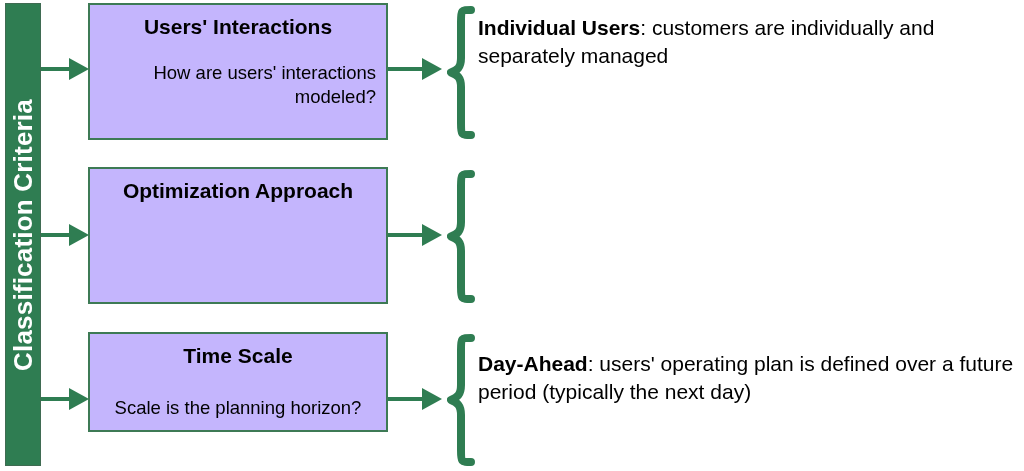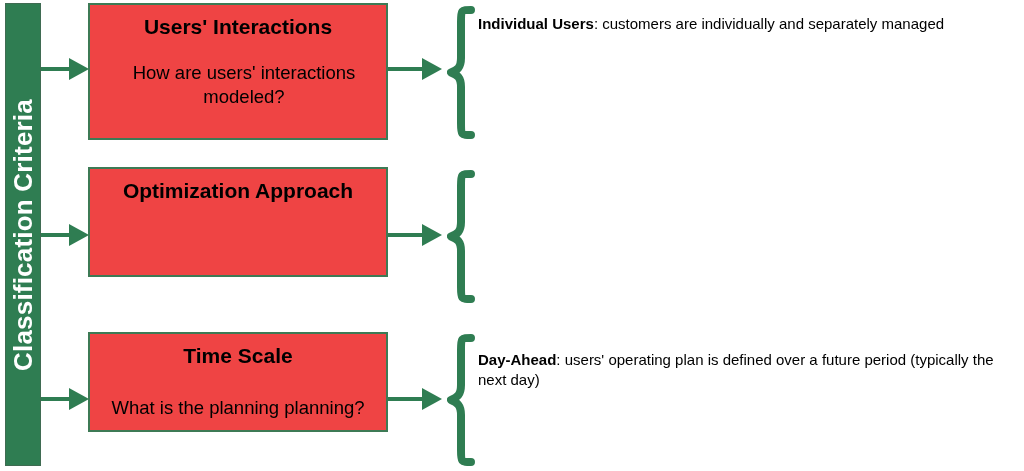"Users' Interactions" .crit-box { background: #ef4444 -> #c4b5fd }
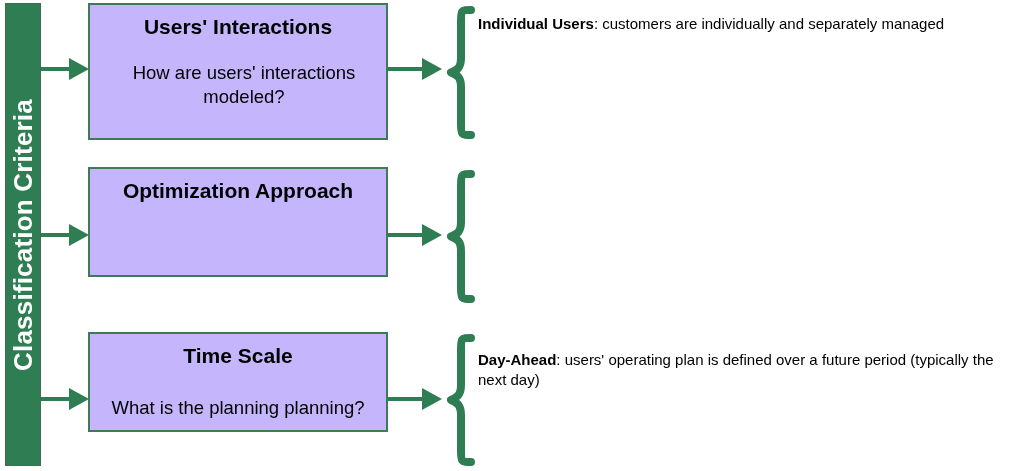"Individual Users: customers are" .def-item { font-size: 15px -> 21px }
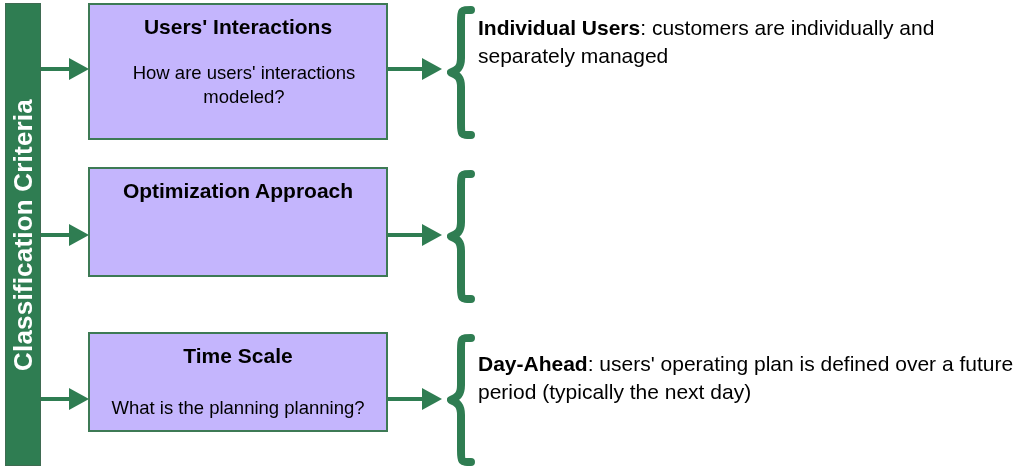"How are users' interactions modeled?" .crit-box.b1 .crit-question { text-align: center -> right }
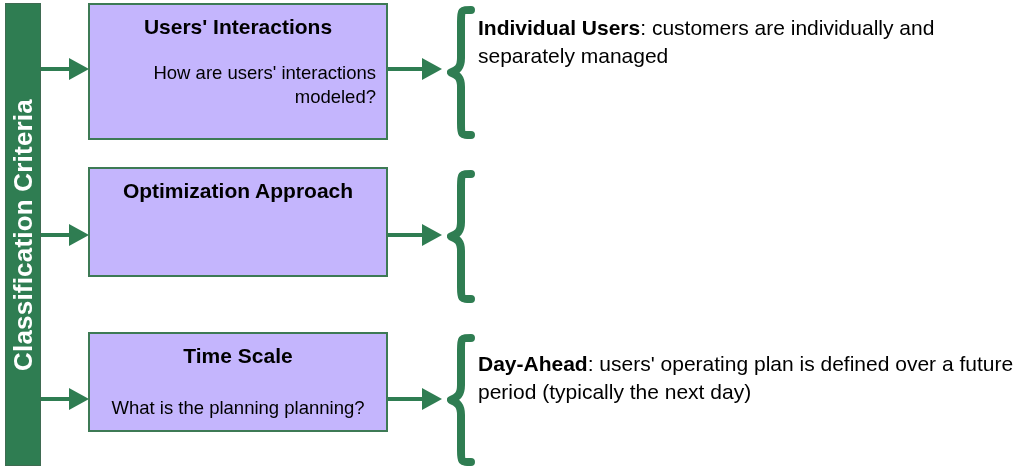"Optimization Approach" .crit-box.b2 { height: 110px -> 137px }
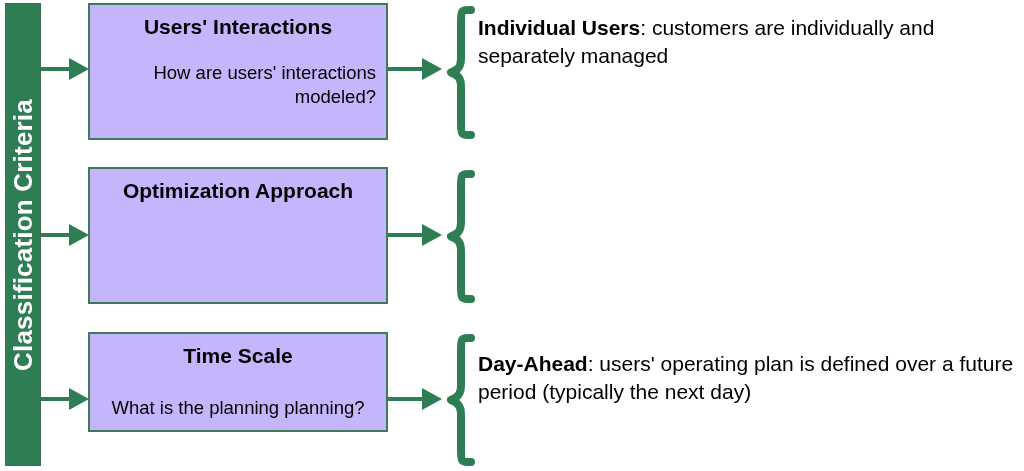"What is the planning planning?" div.crit-question { text: What is the planning planning -> Scale is the planning horizon }
